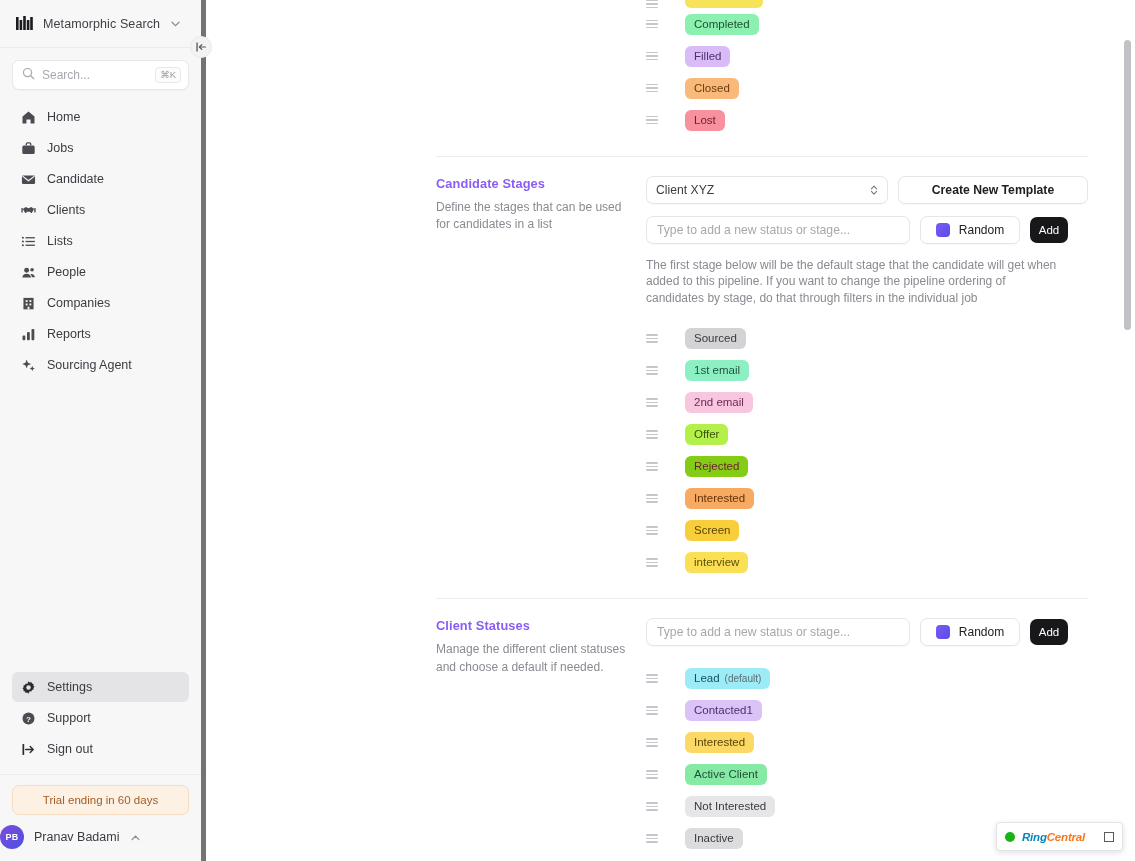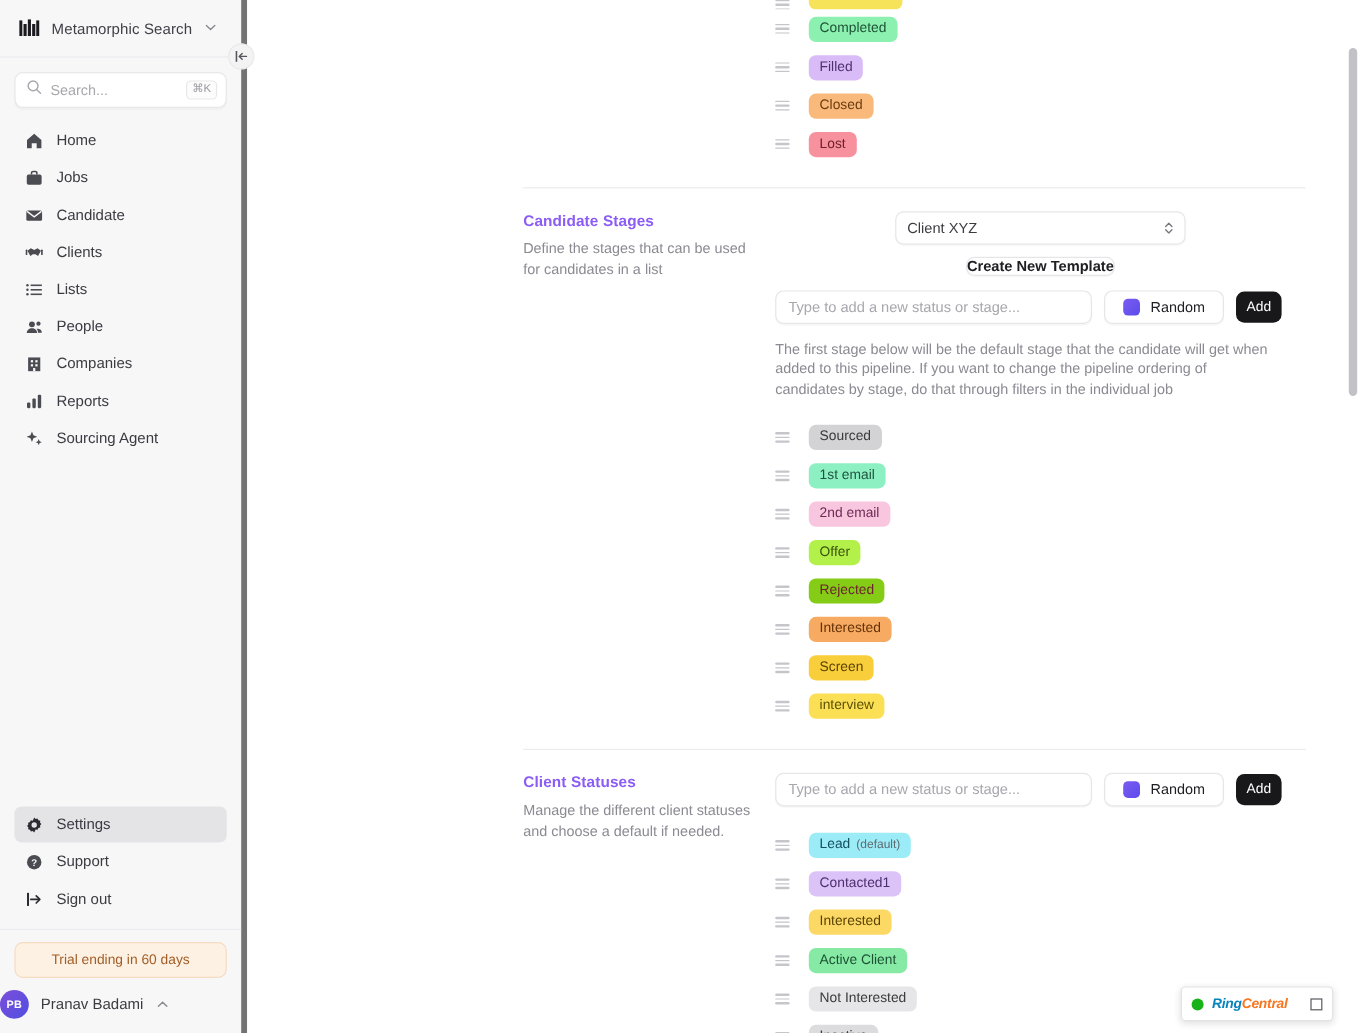"Completed" .badge-row { gap: 16px -> 27px }
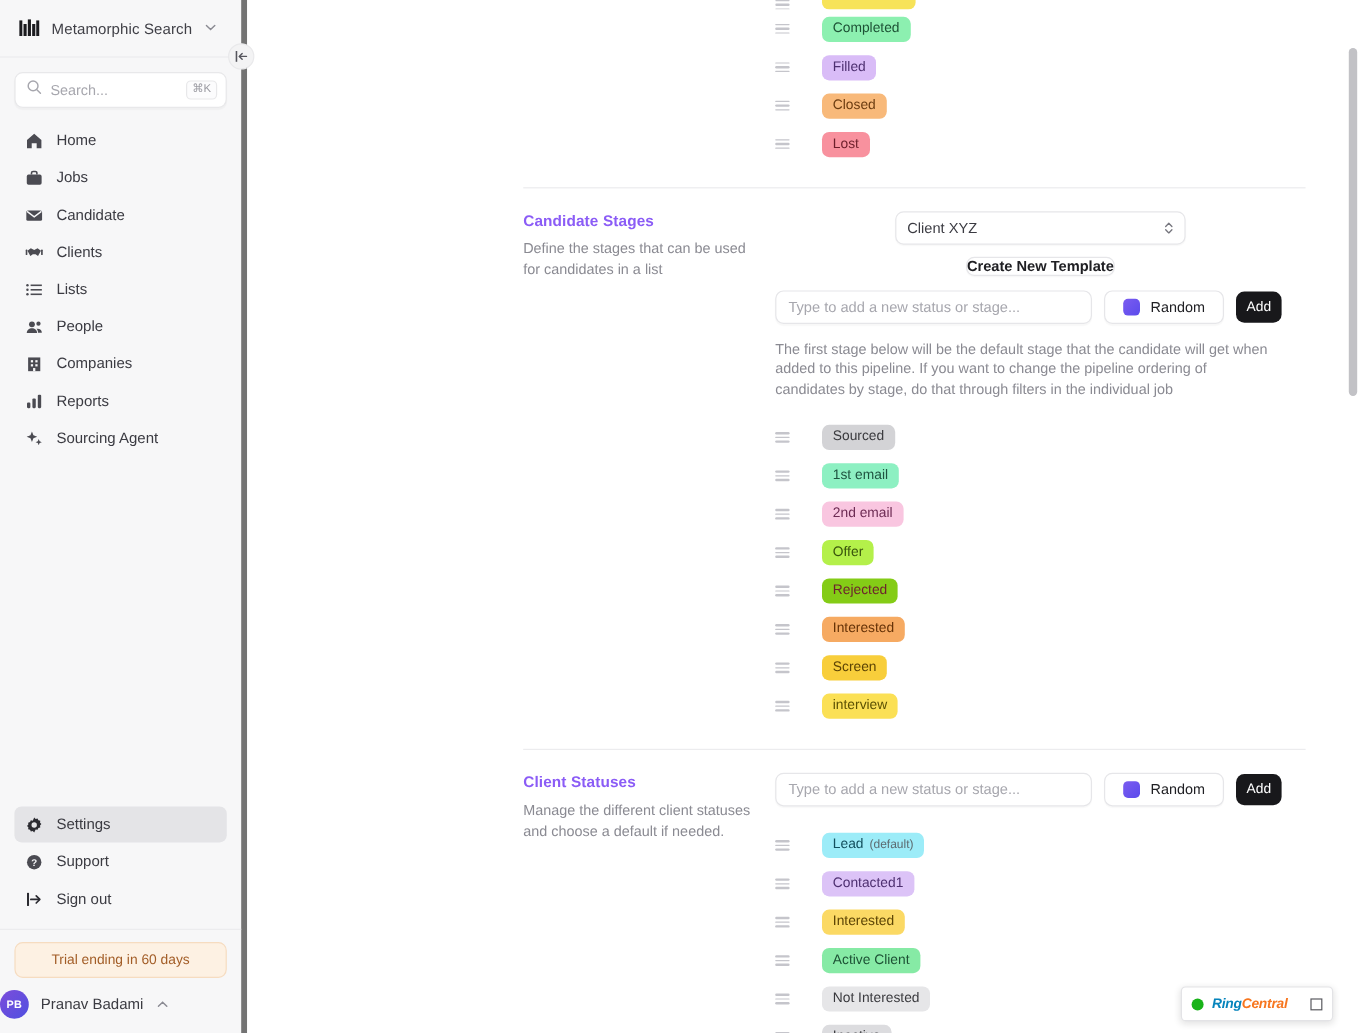"Client XYZ" .ctrl-row { flex-direction: column -> none }
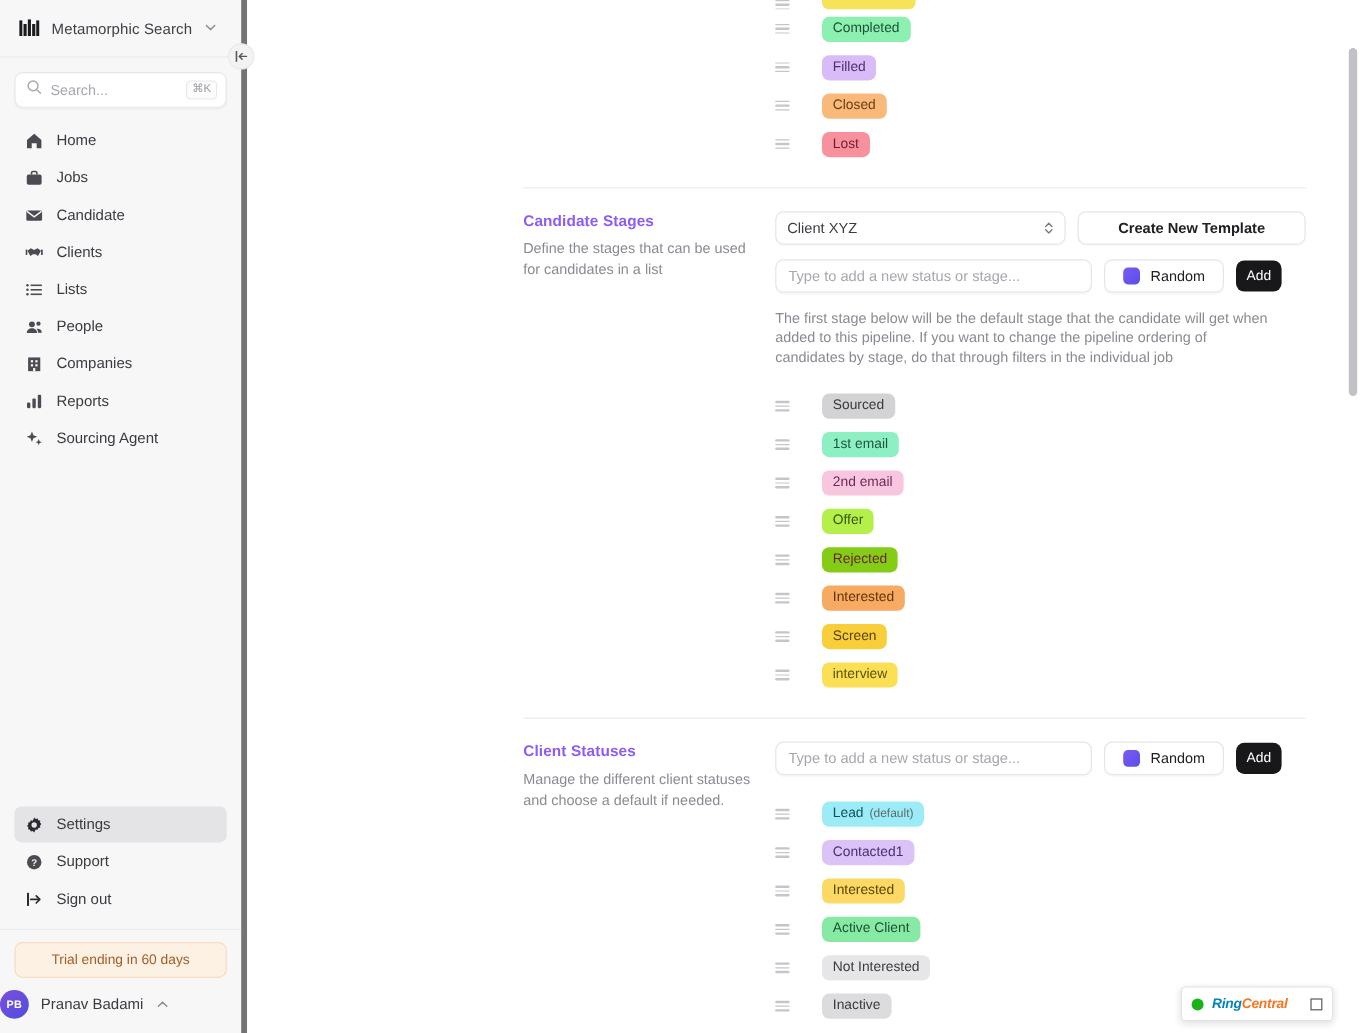"RingCentral" .ringcentral { right: 24px -> 12px }
